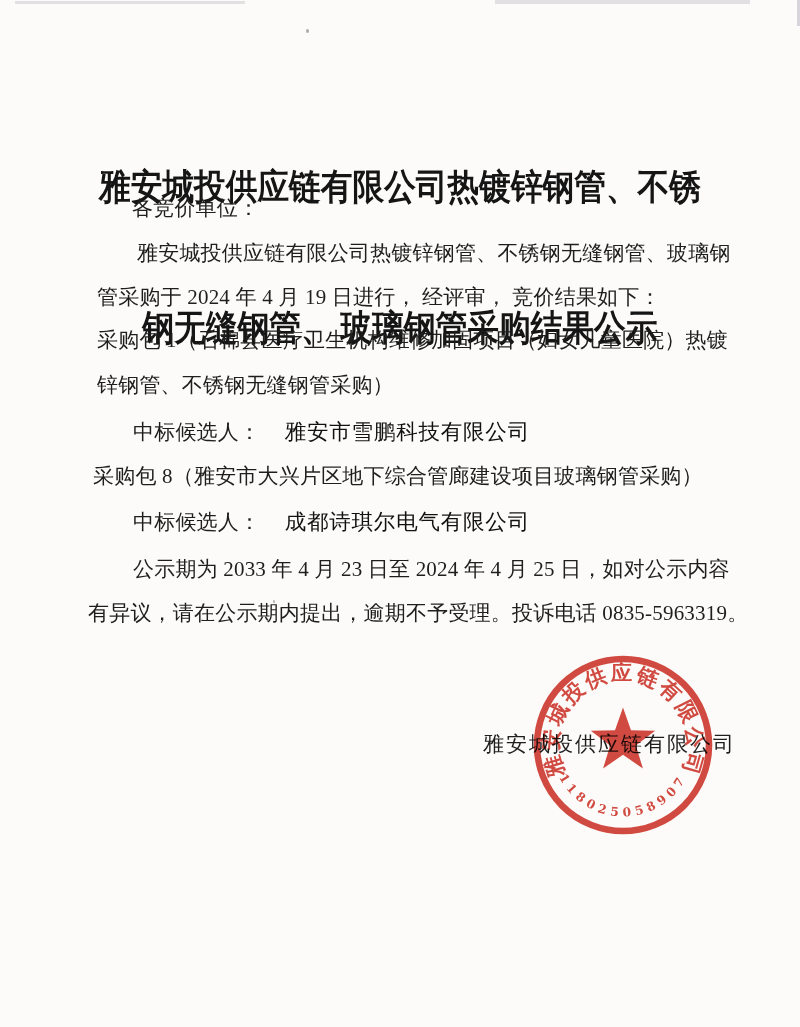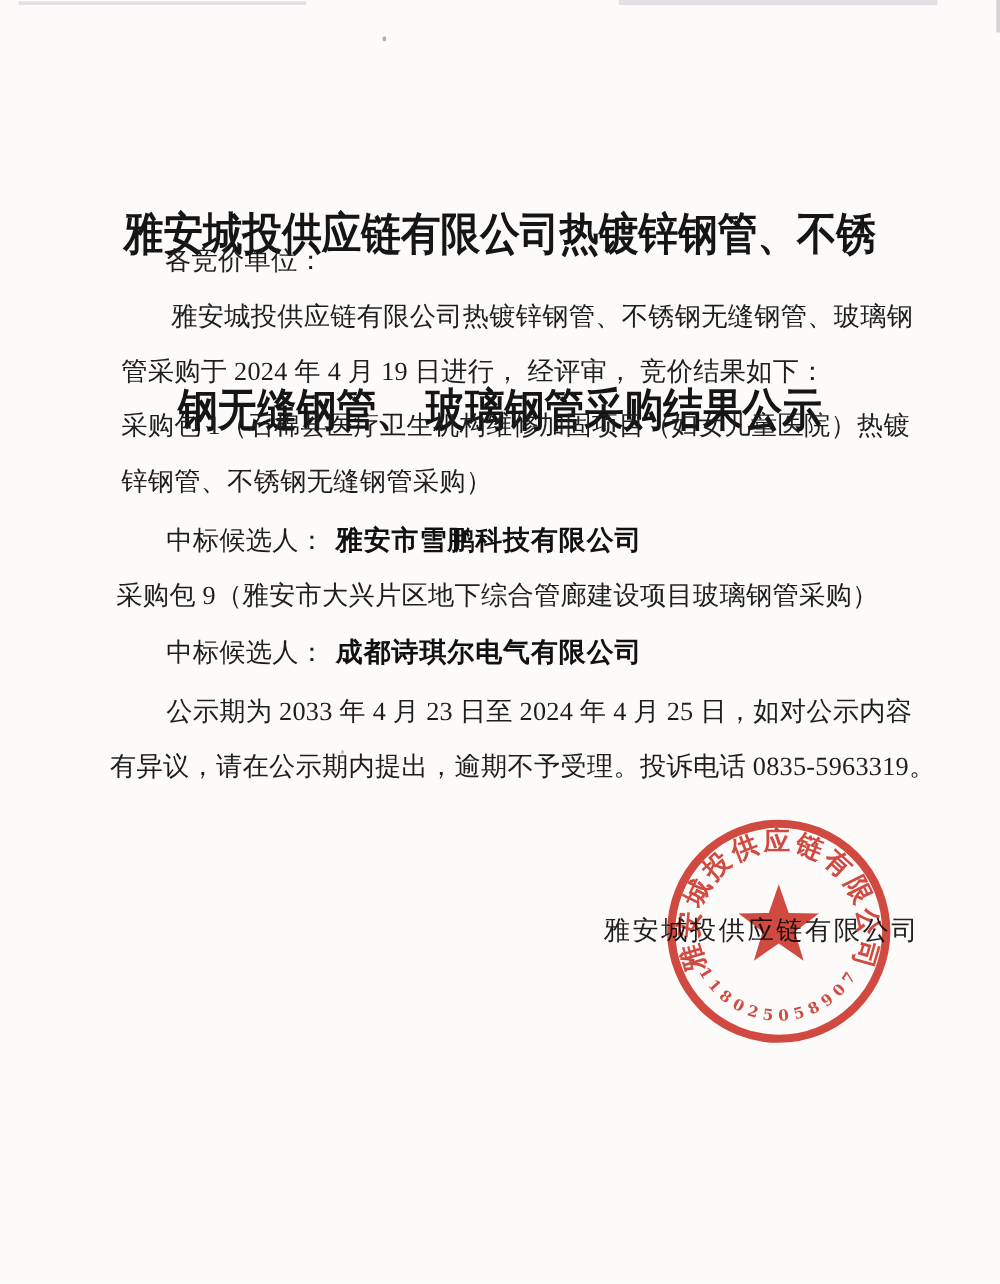"雅安市雪鹏科技有限公司" .winner { font-weight: bold -> normal; margin-left: 3px -> 19px }
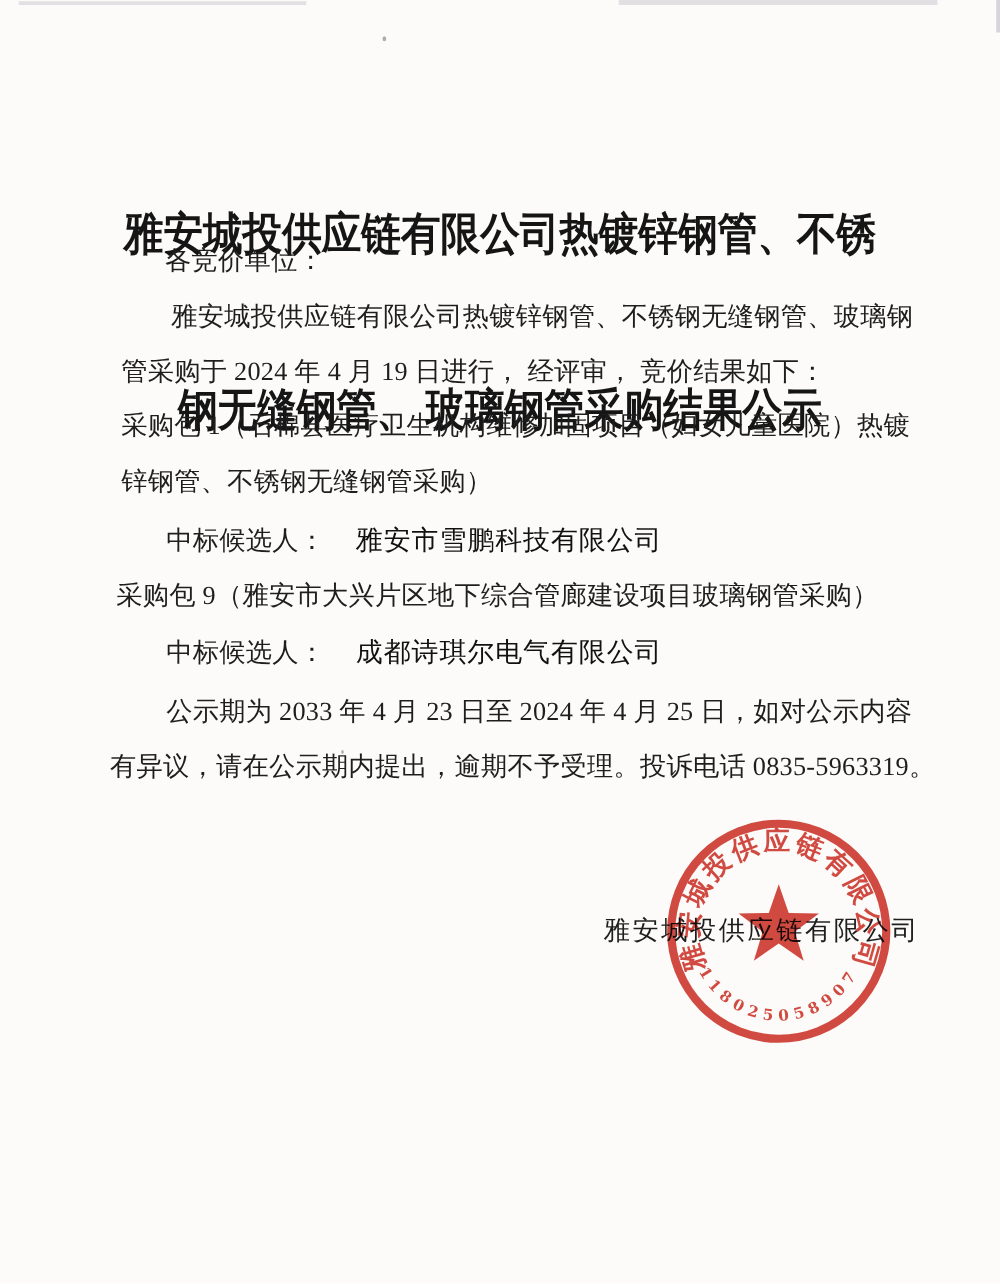"采购包 9（雅安市大兴片区地下综合管廊建设项目玻璃钢管采购）" div.ln { text: 9 -> 8 }
